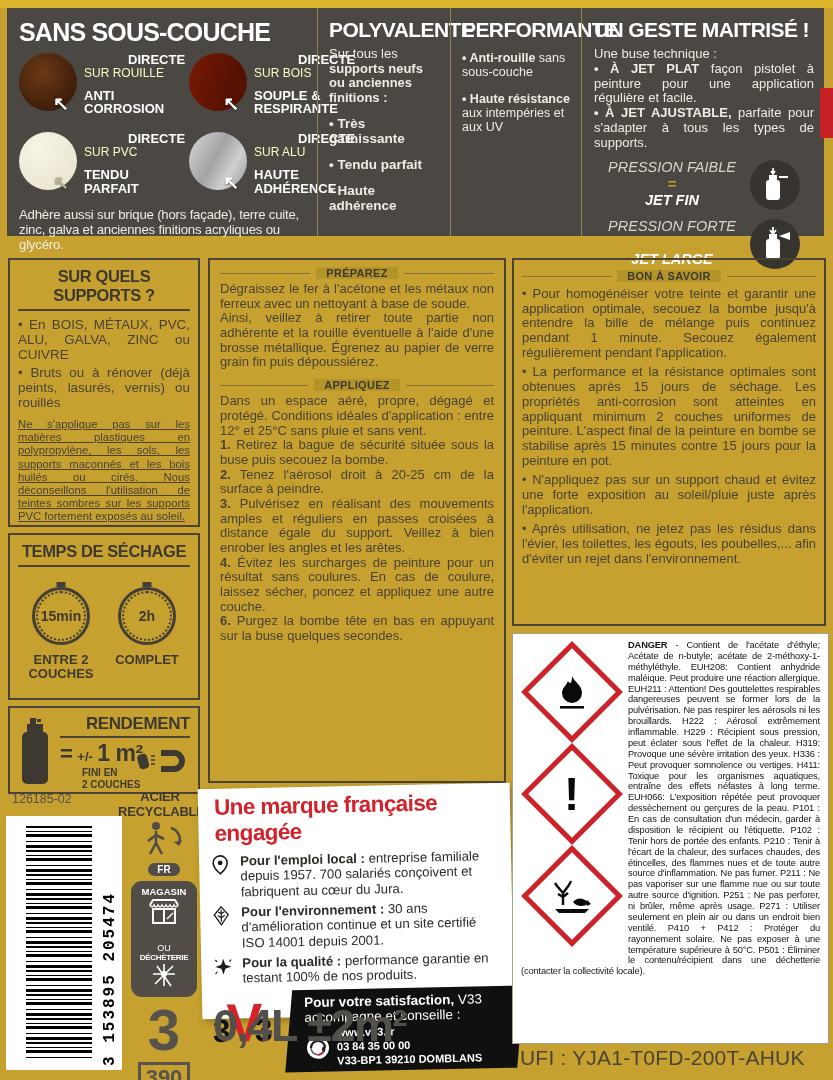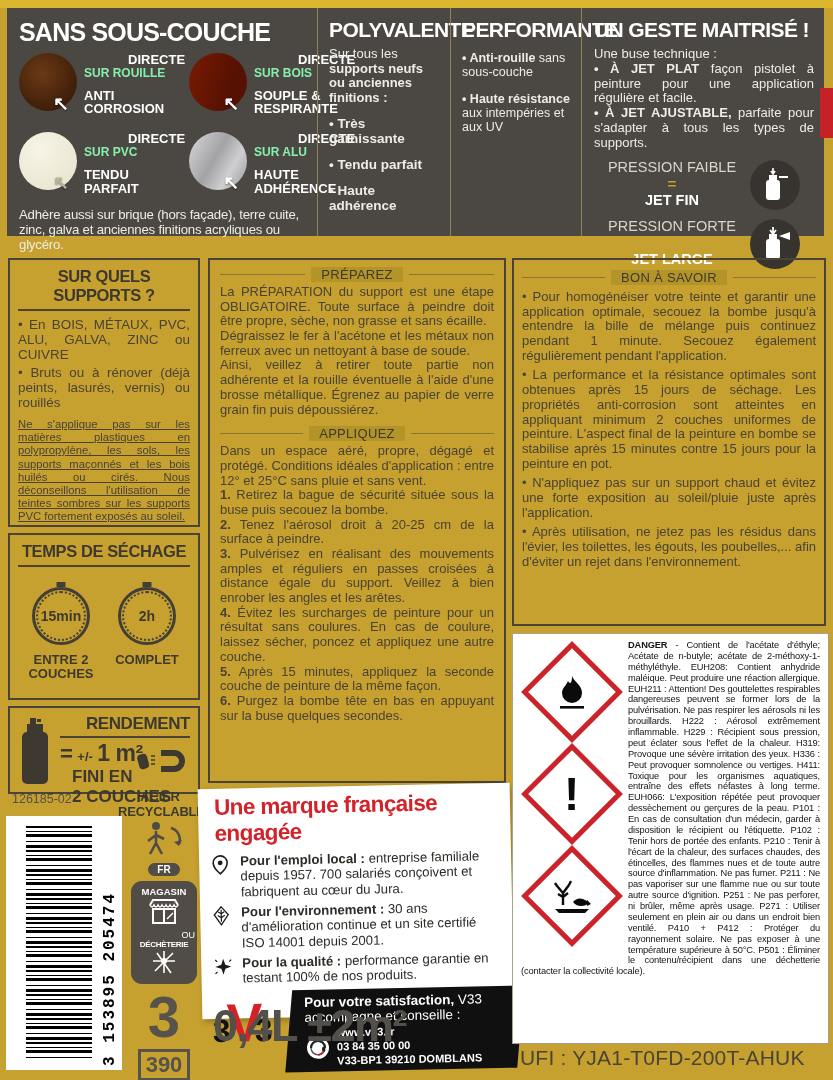"SUR ROUILLE" .sw-l2 { color: #86efac -> #fef9c3; font-weight: bold -> normal }
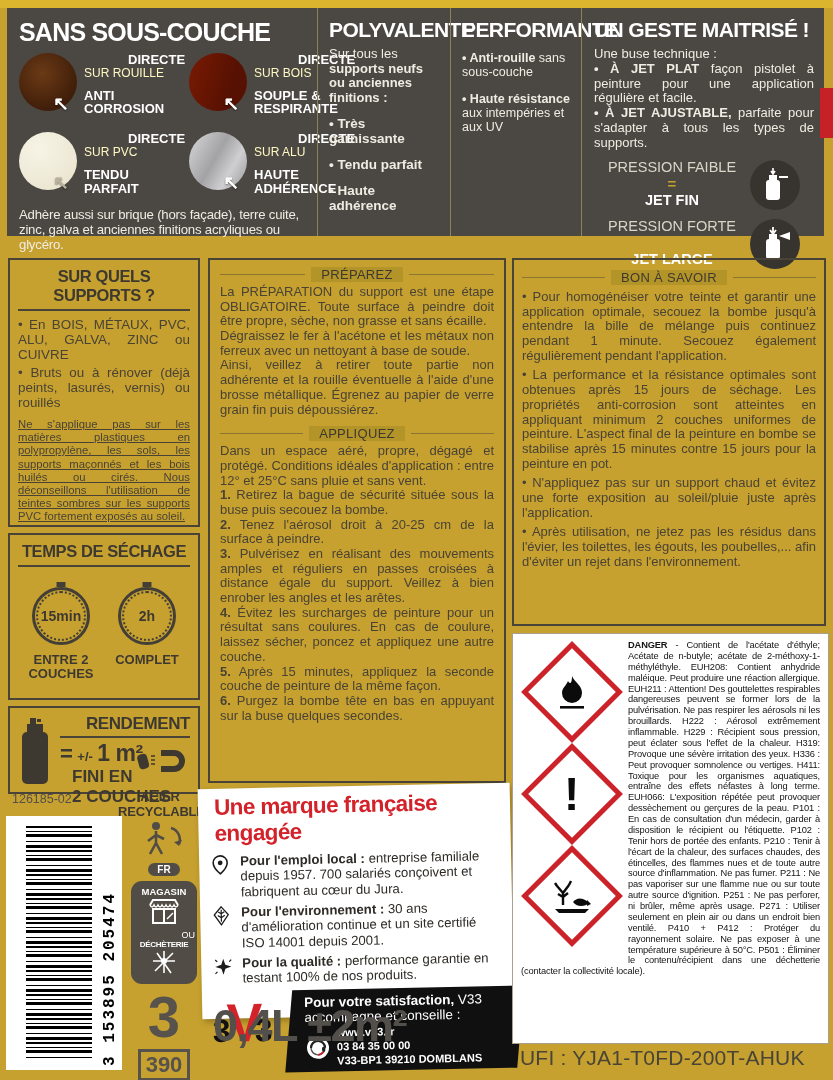"PRESSION FAIBLE" .press-row { font-style: none -> italic }
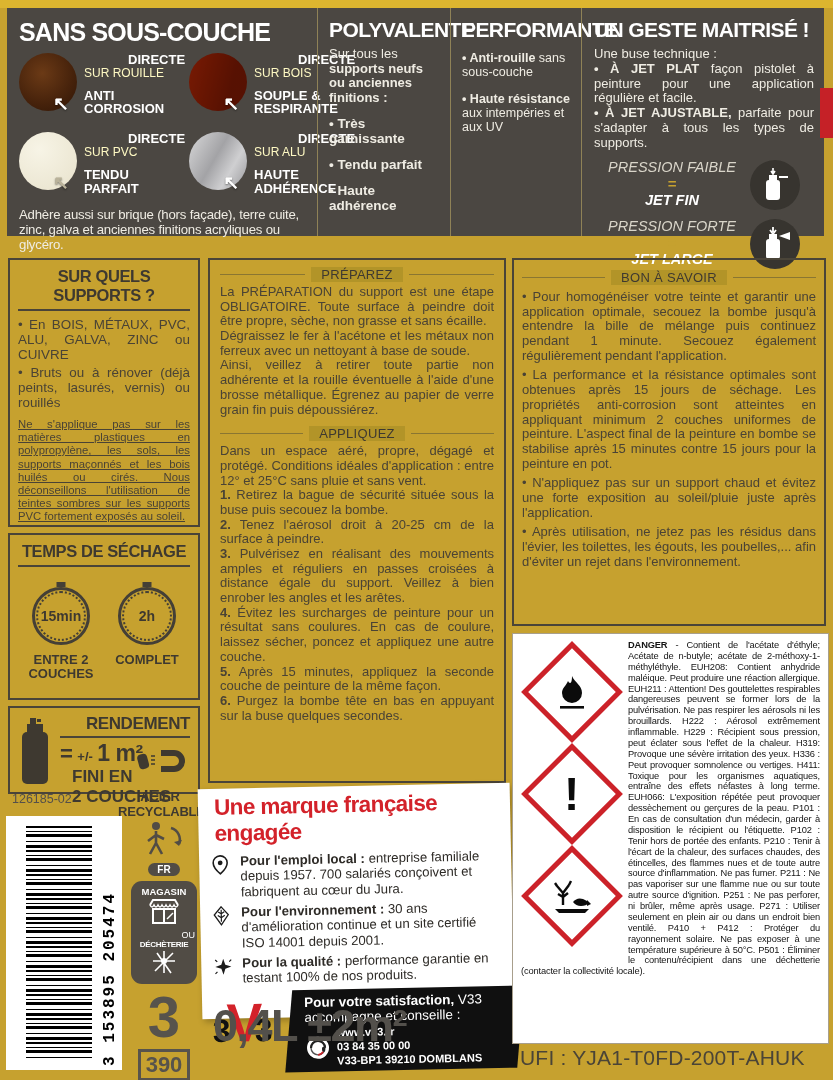"PRÉPAREZ" .sec-title span { font-size: 13px -> 11px; font-weight: normal -> bold }
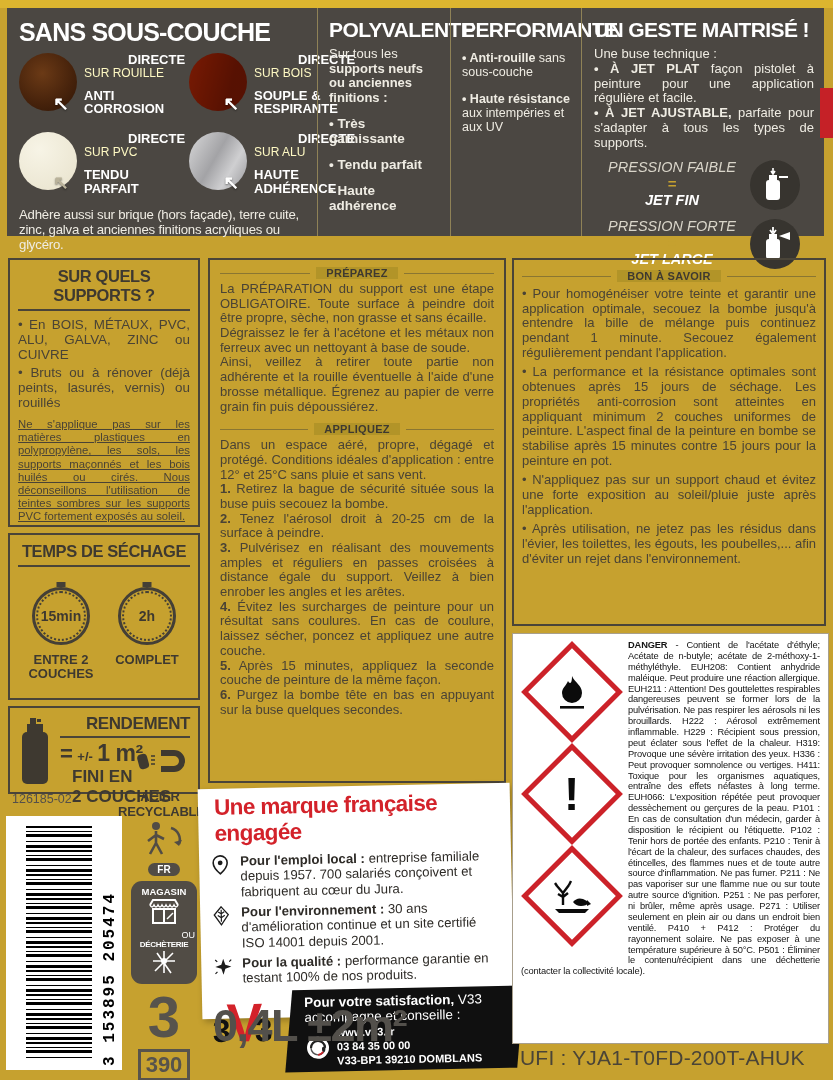"La PRÉPARATION du support est" p.para { html: <p>La PRÉPARATION du support est une étape OBLIGATOIRE. Toute surface à peindre doit être propre, sèche, non grasse et sans écaille.</p> -> none }
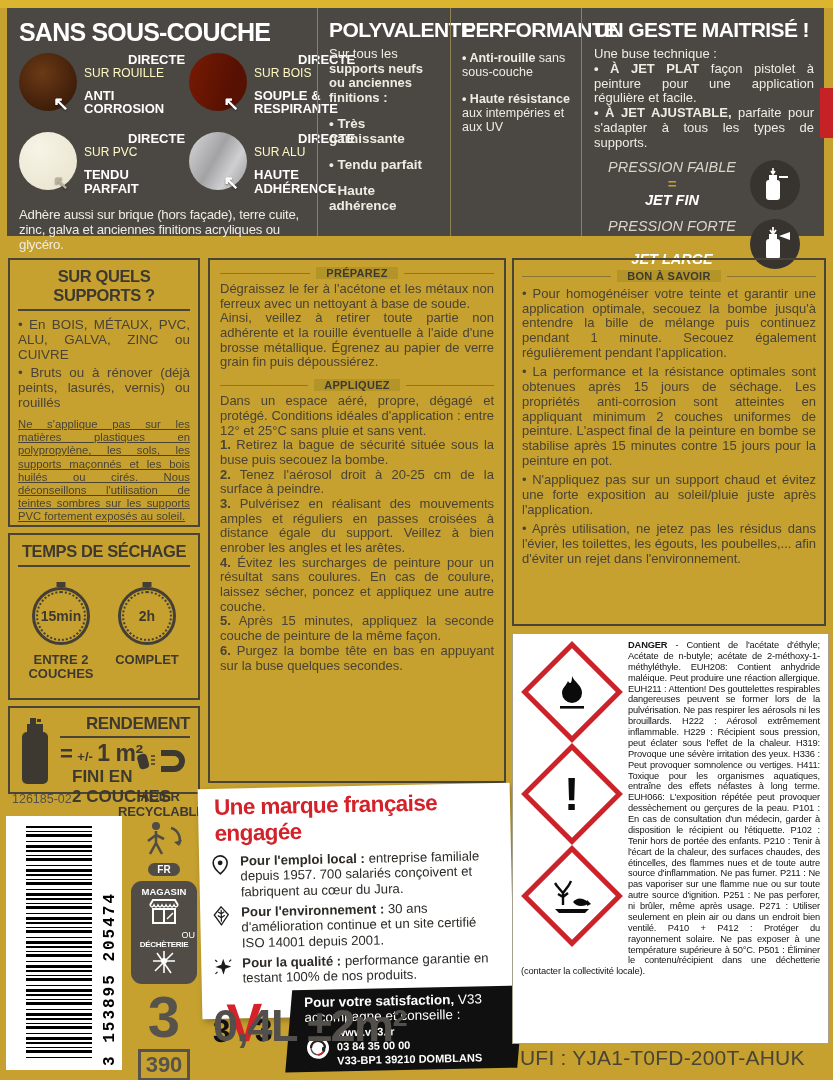"5. Après 15 minutes, appliquez" p.para { html: <p><span>5.</span><span> Après 15 minutes, appliquez la seconde couche de peinture de la même façon.</span></p> -> none }
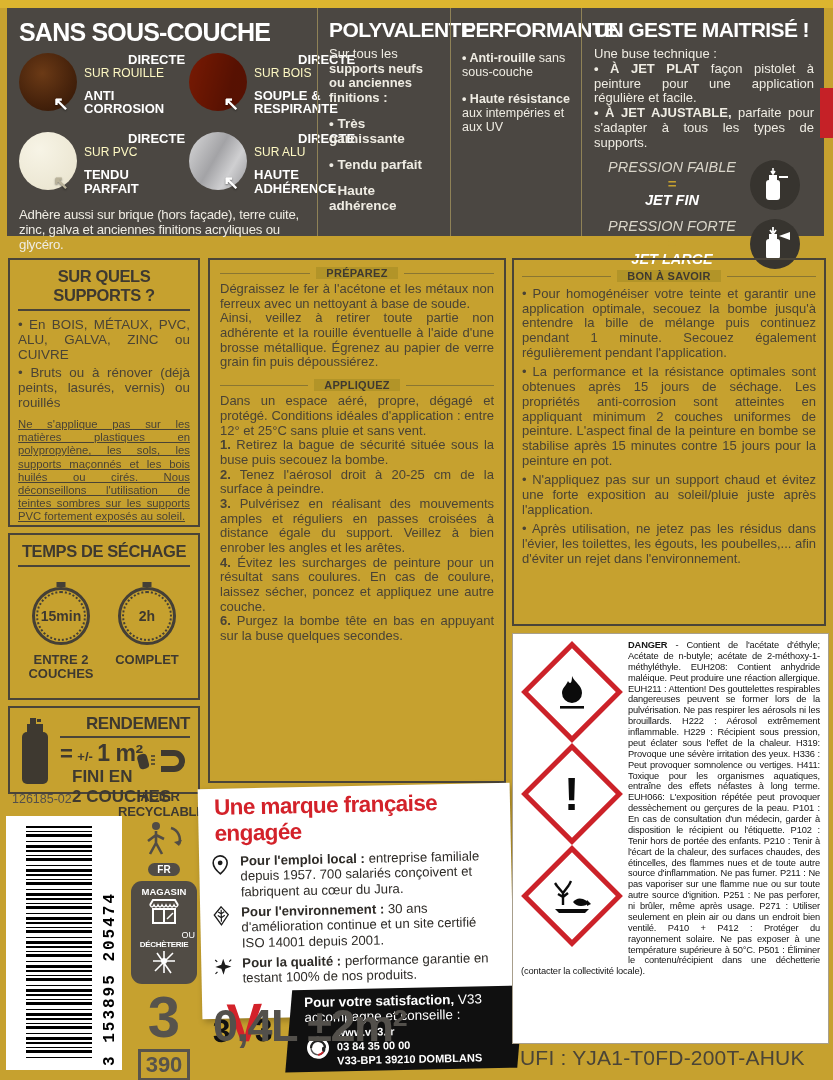"FINI EN" .rd-sub { font-size: 17px -> 10px; margin-left: 12px -> 22px }
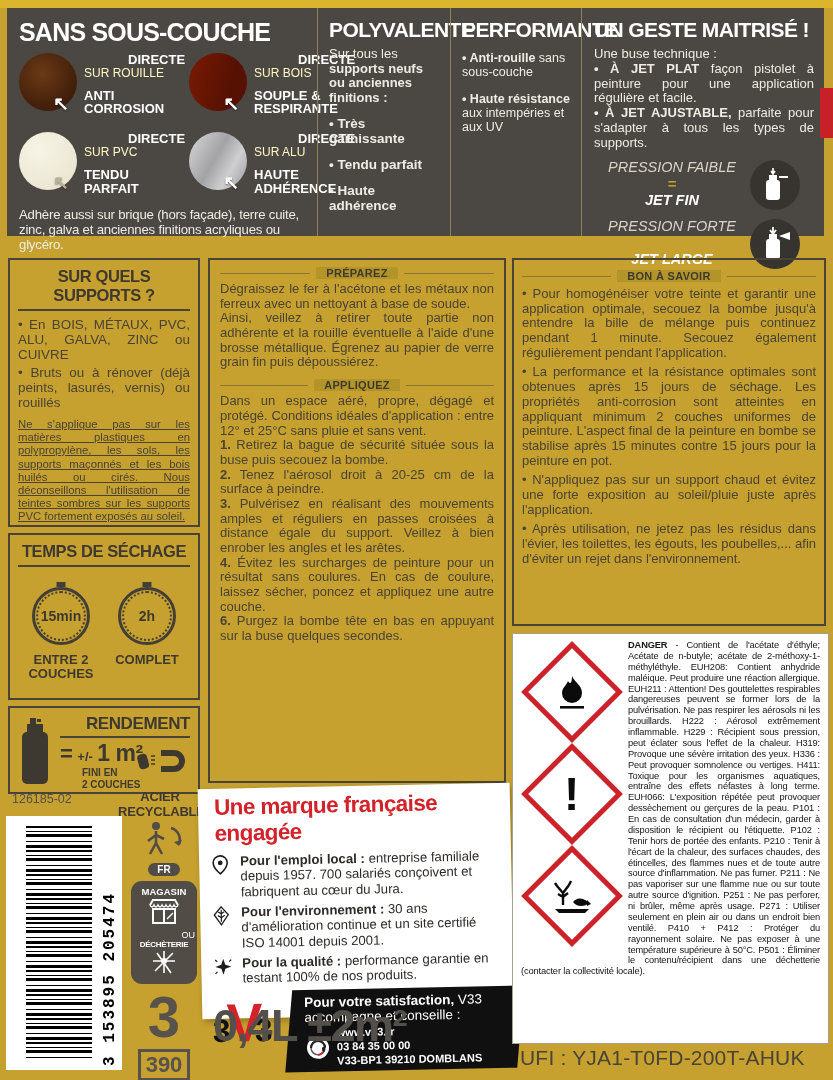"OU" .mg-t2 { margin-top: 1px -> 14px; text-align: right -> none }
